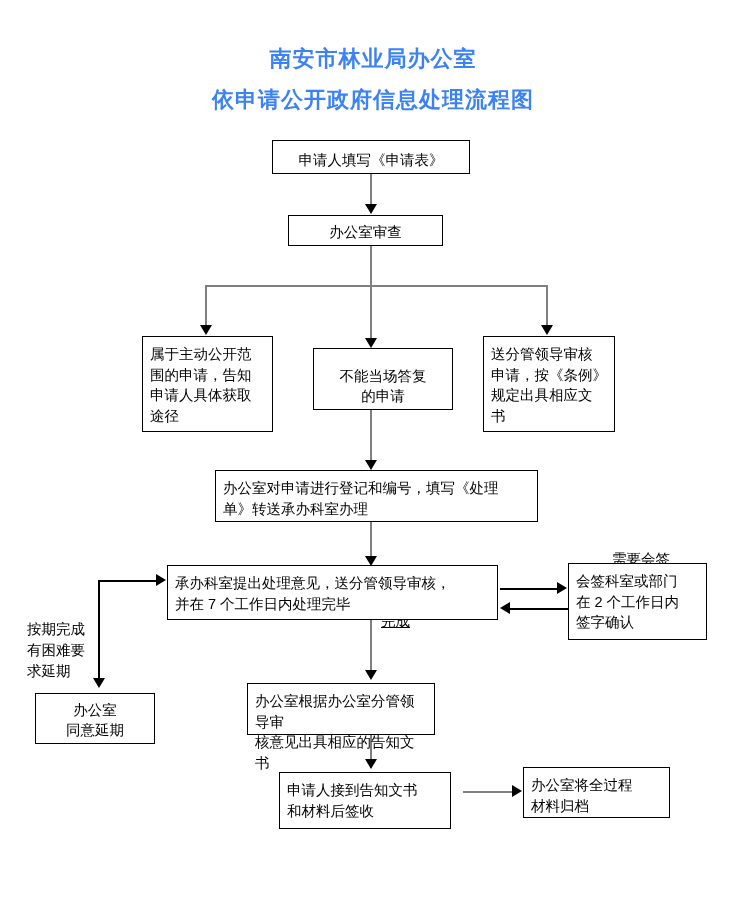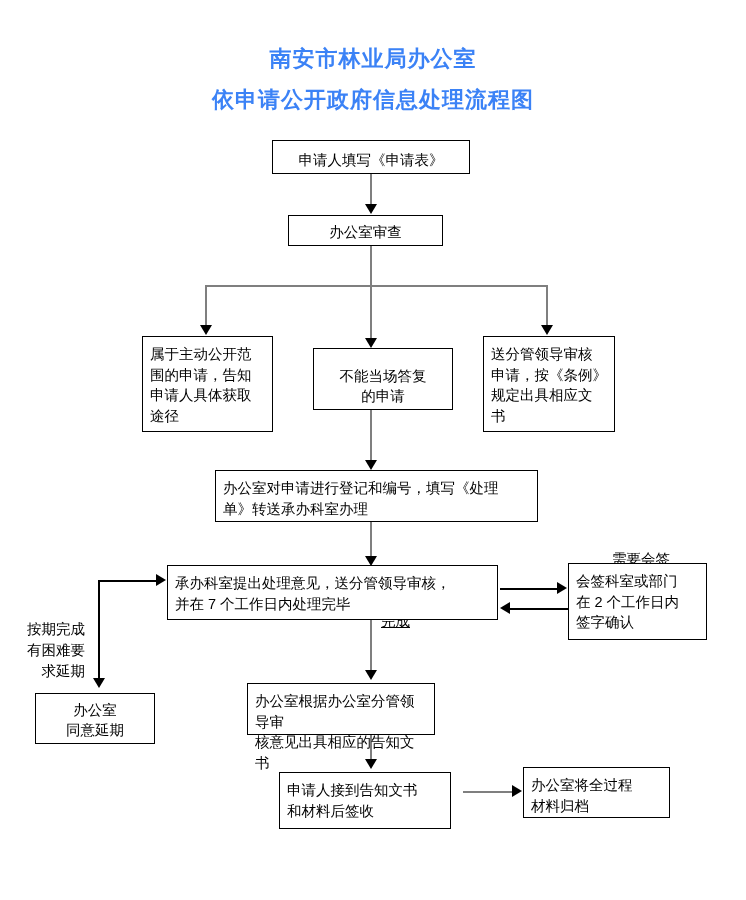"需要会签" .edge-label { text-align: right -> none }
